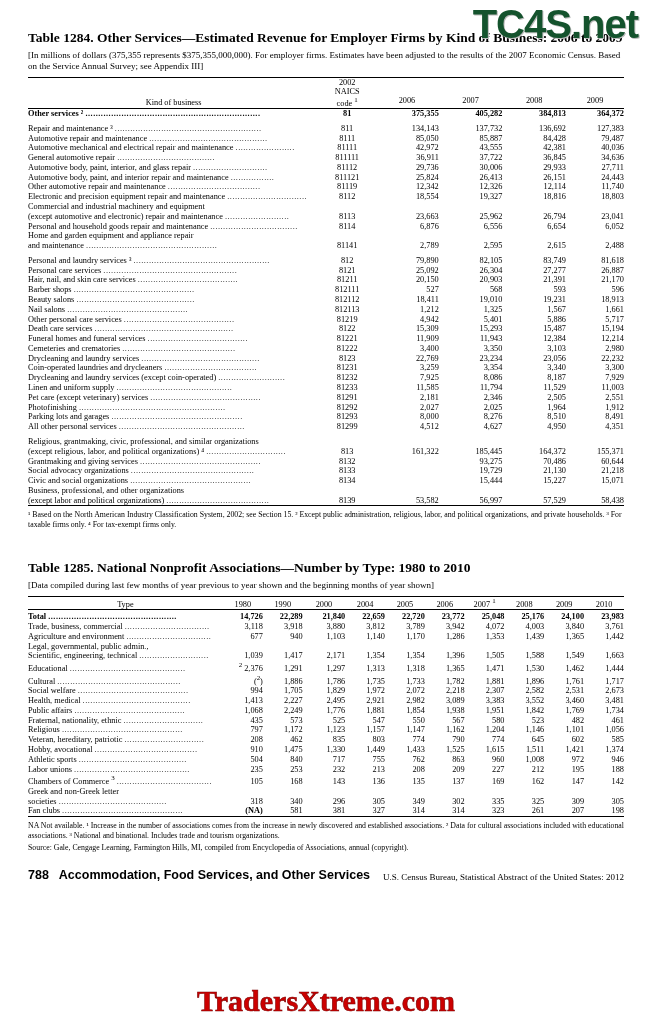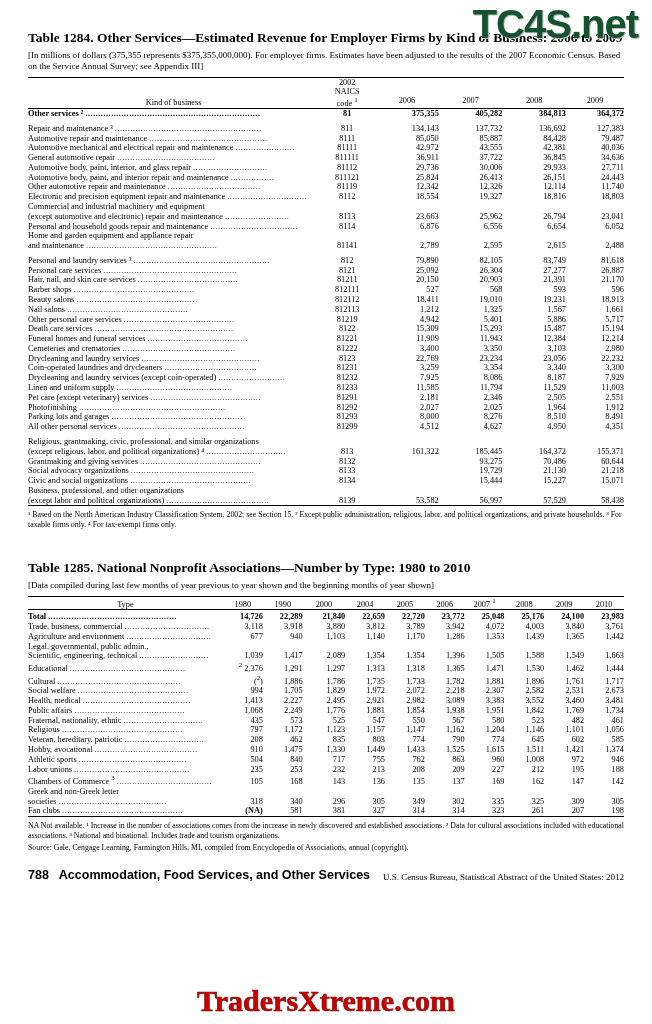"2,089" td.num { text: 2,089 -> 2,171 }
